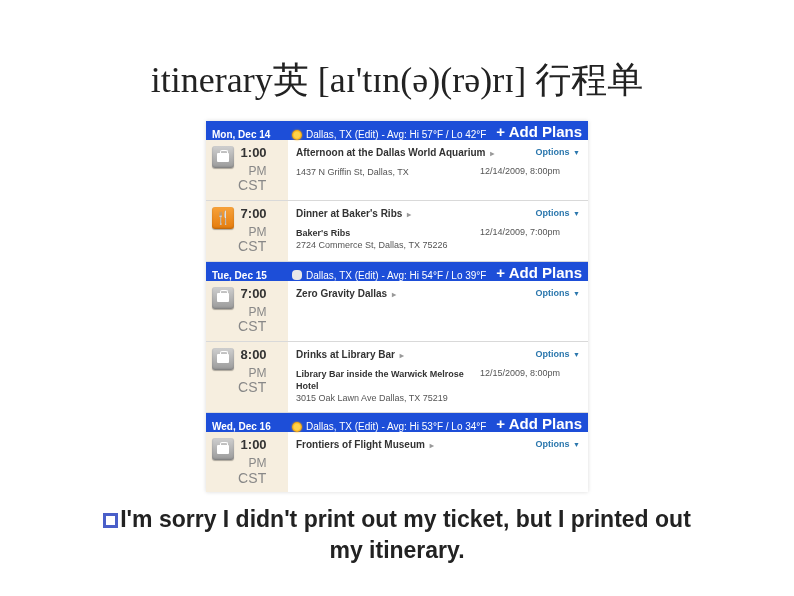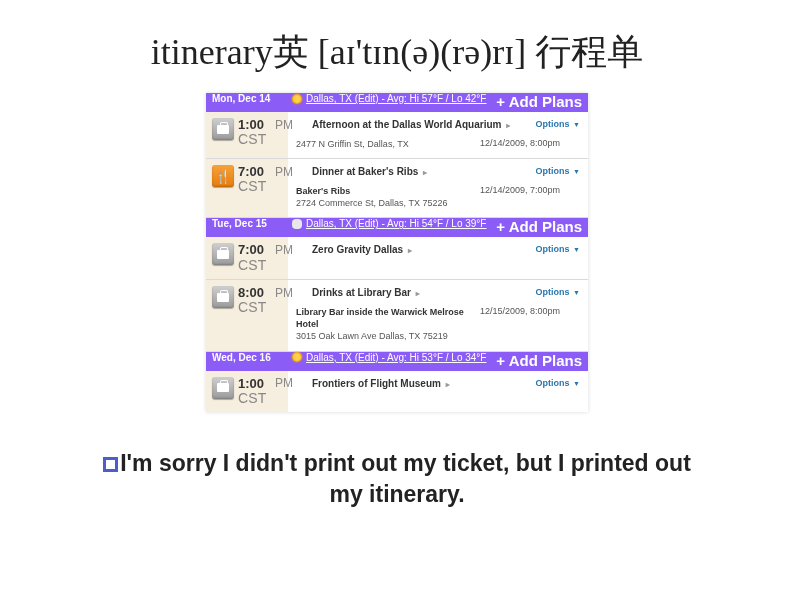"itinerary英 [aɪ'tɪn(ə)(rə)rɪ] 行程单" .title { padding-top: 28px -> 56px }
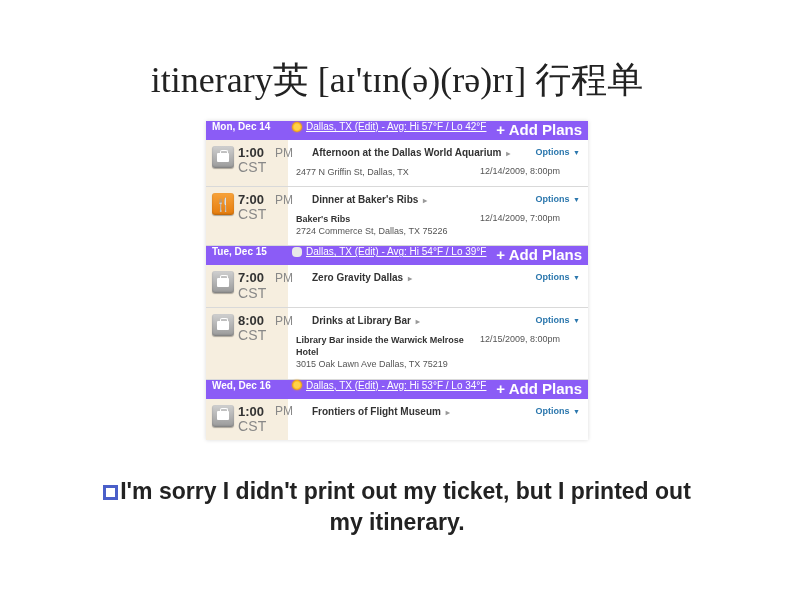"Mon, Dec 14" .day-header { align-items: flex-start -> flex-end; background: #8b5cf6 -> #1d4ed8 }
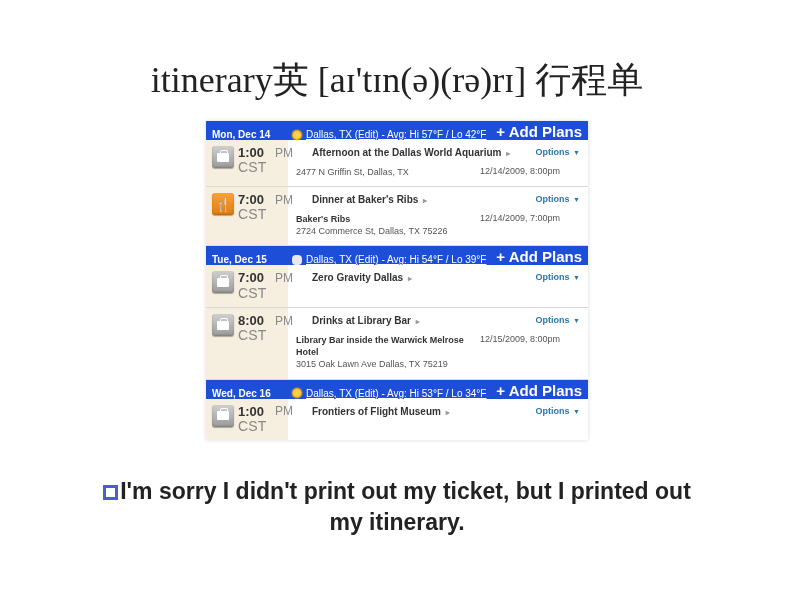"Dallas, TX (Edit) - Avg:" .day-header .weather { text-decoration: underline -> none }
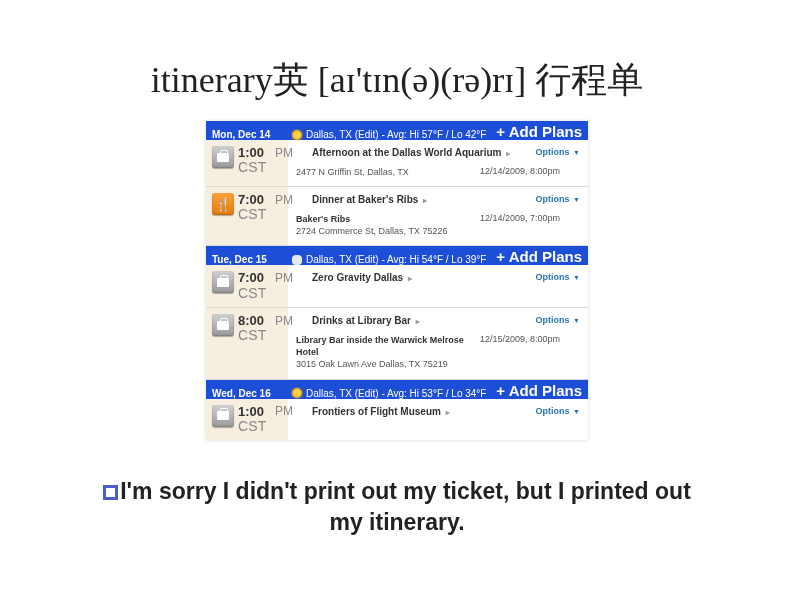"1:00" .time-row { align-items: center -> flex-end; flex-direction: none -> column; gap: 11px -> 5px }
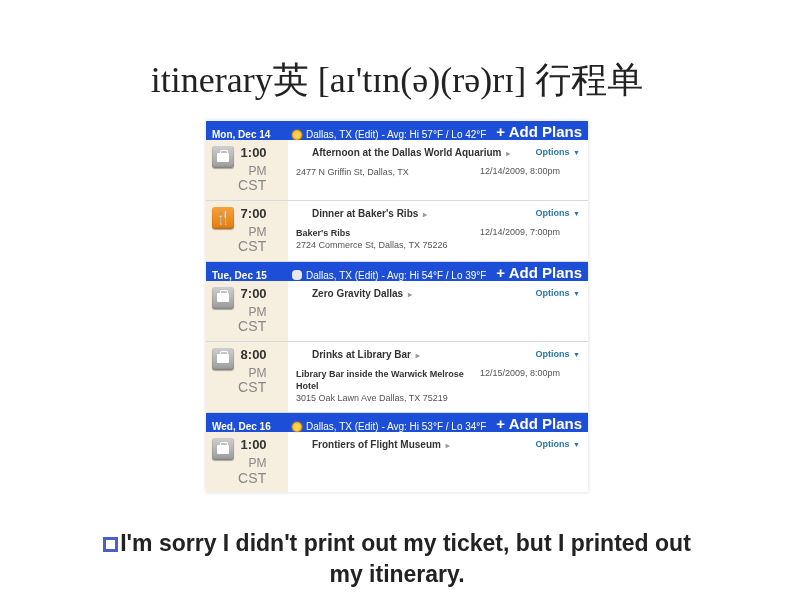"Afternoon at the Dallas World" .det-title { margin-left: 16px -> none }
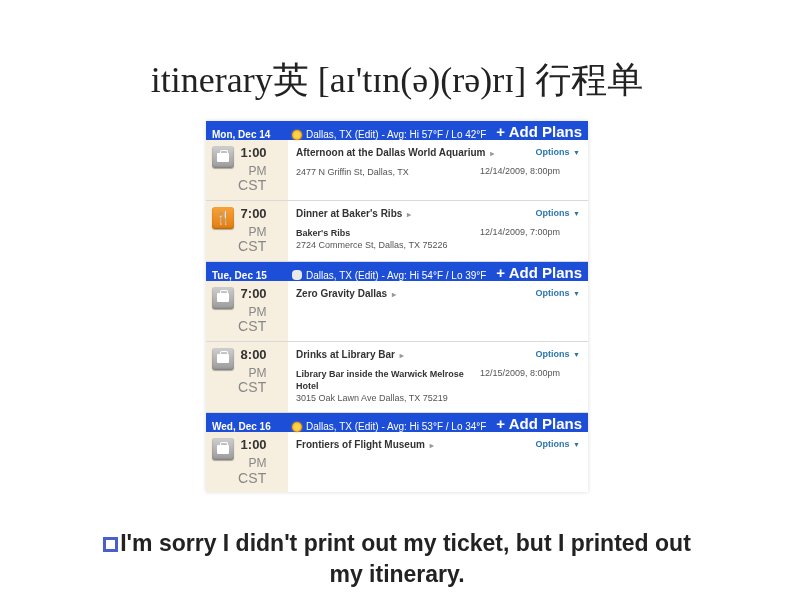"2477 N Griffin St, Dallas," div.det-left { text: 2477 -> 1437 }
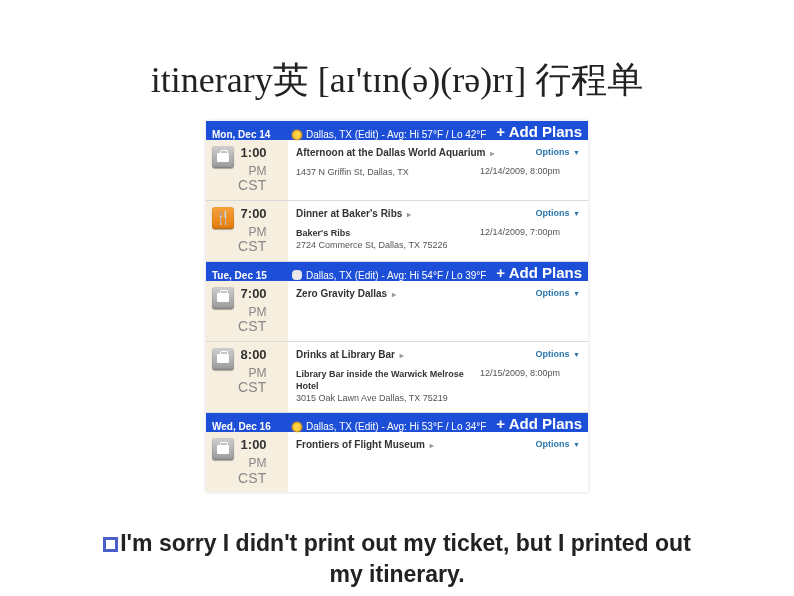"I'm sorry I didn't print" .bottom-text { margin-top: 36px -> 12px }
